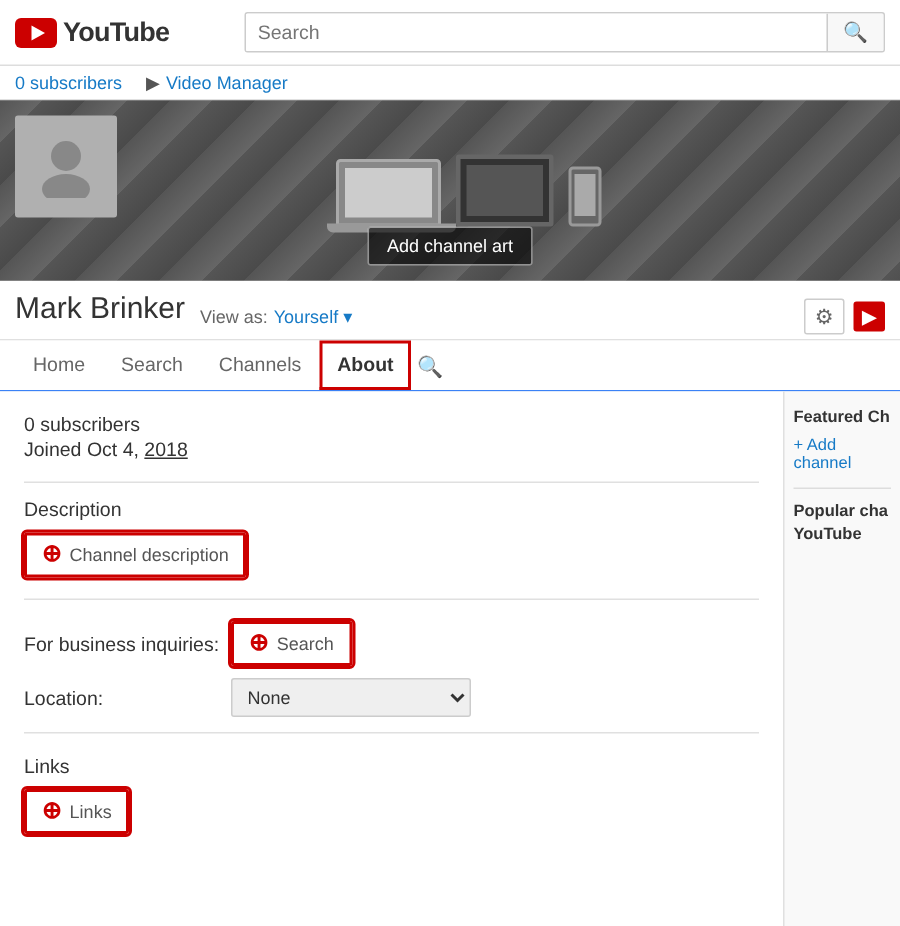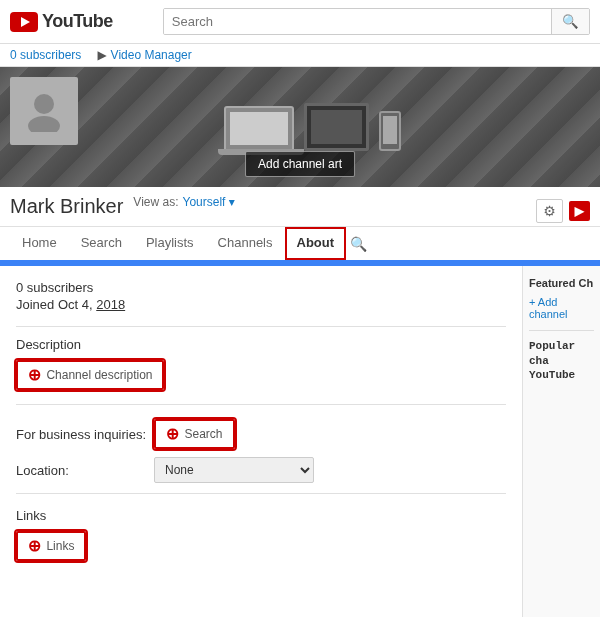"Mark Brinker" .channel-name-area { align-items: flex-start -> flex-end }
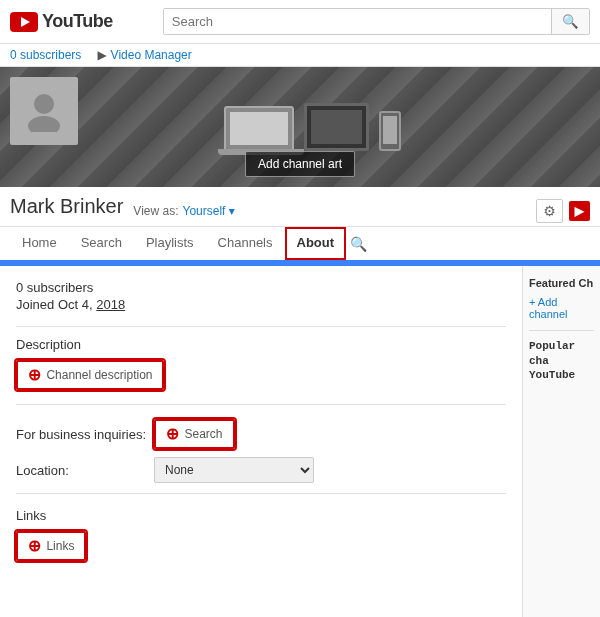"Home" .nav-tabs { border-bottom: 6px solid #3b82f6 -> 1px solid #3b82f6 }
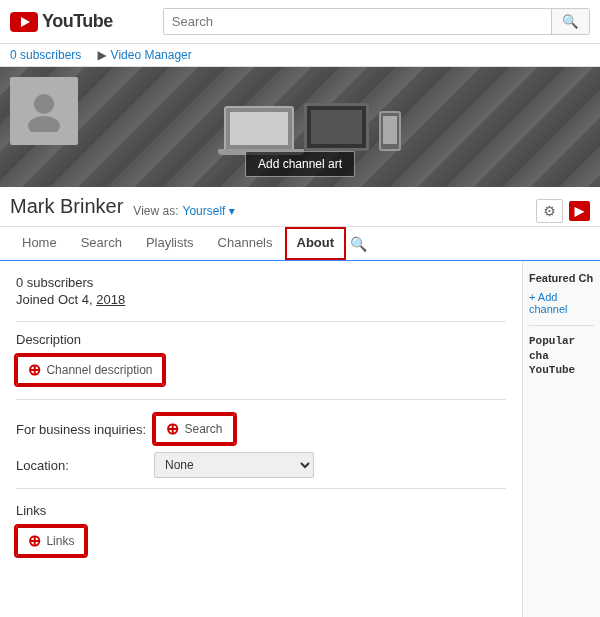"Playlists" a.nav-tab { html: <a>Playlists</a> -> none }
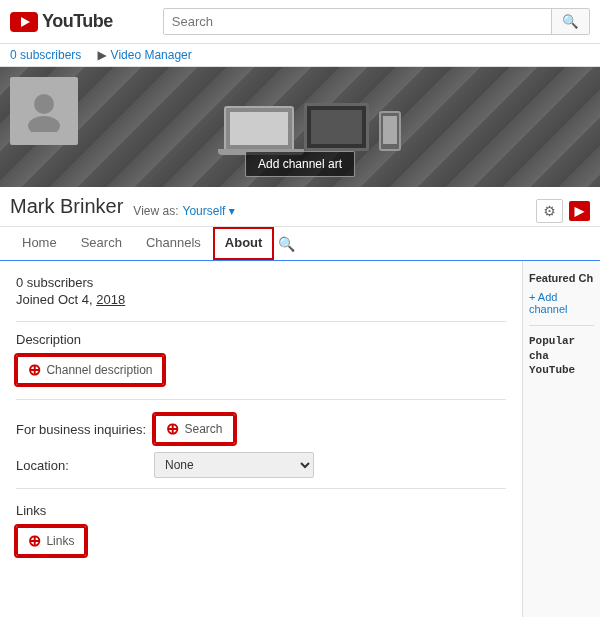"Popular cha" .popular-channels-title { font-family: Liberation Mono, monospace -> none }
